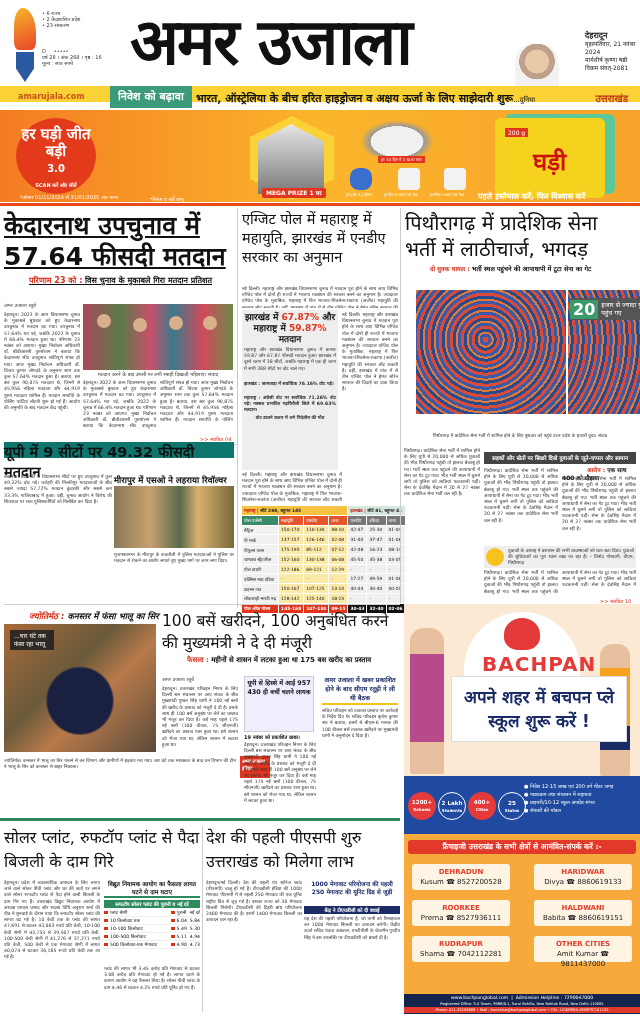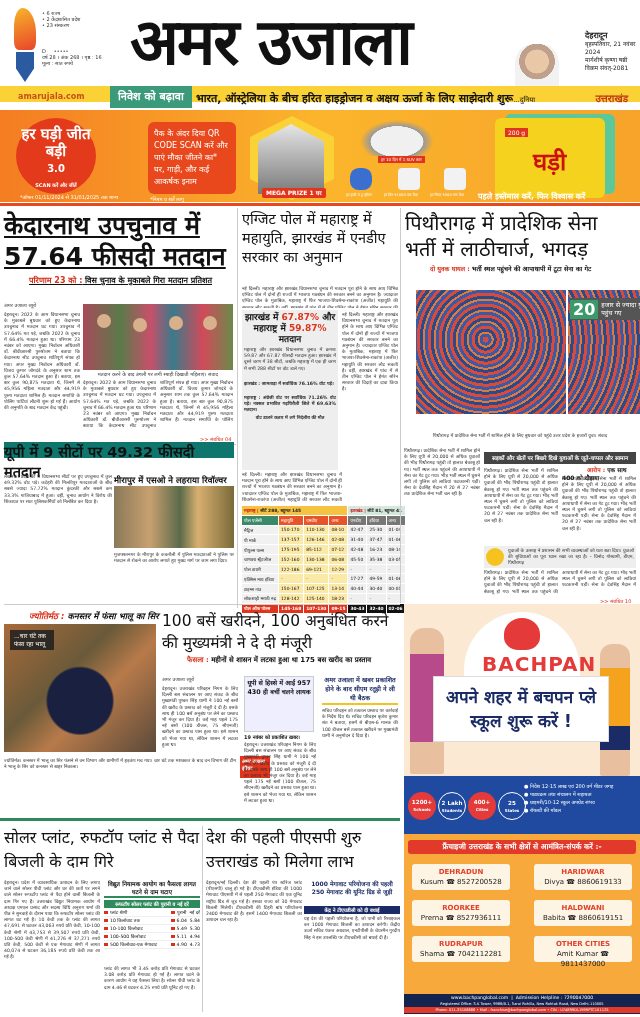"पैक के अंदर दिया QR" div.abs { html: <div>पैक के अंदर दिया QR CODE SCAN करें और पाएं मौका जीतने का* घर, गाड़ी, और कई आकर्षक इनाम</div> -> none }
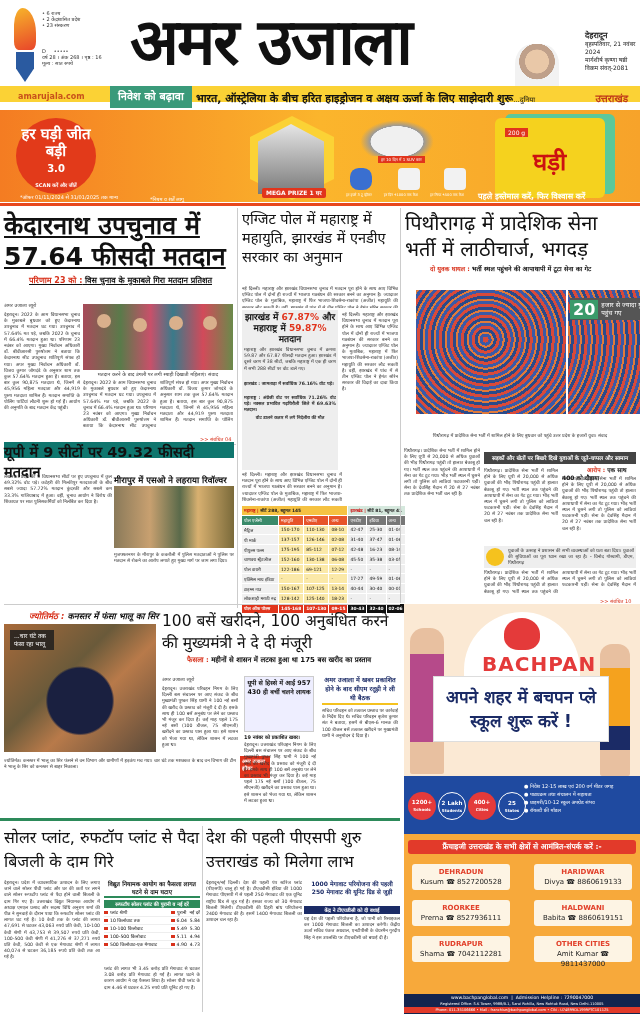"अपने शहर में बचपन प्ले" .bachpan .msg { left: 29px -> 47px }
